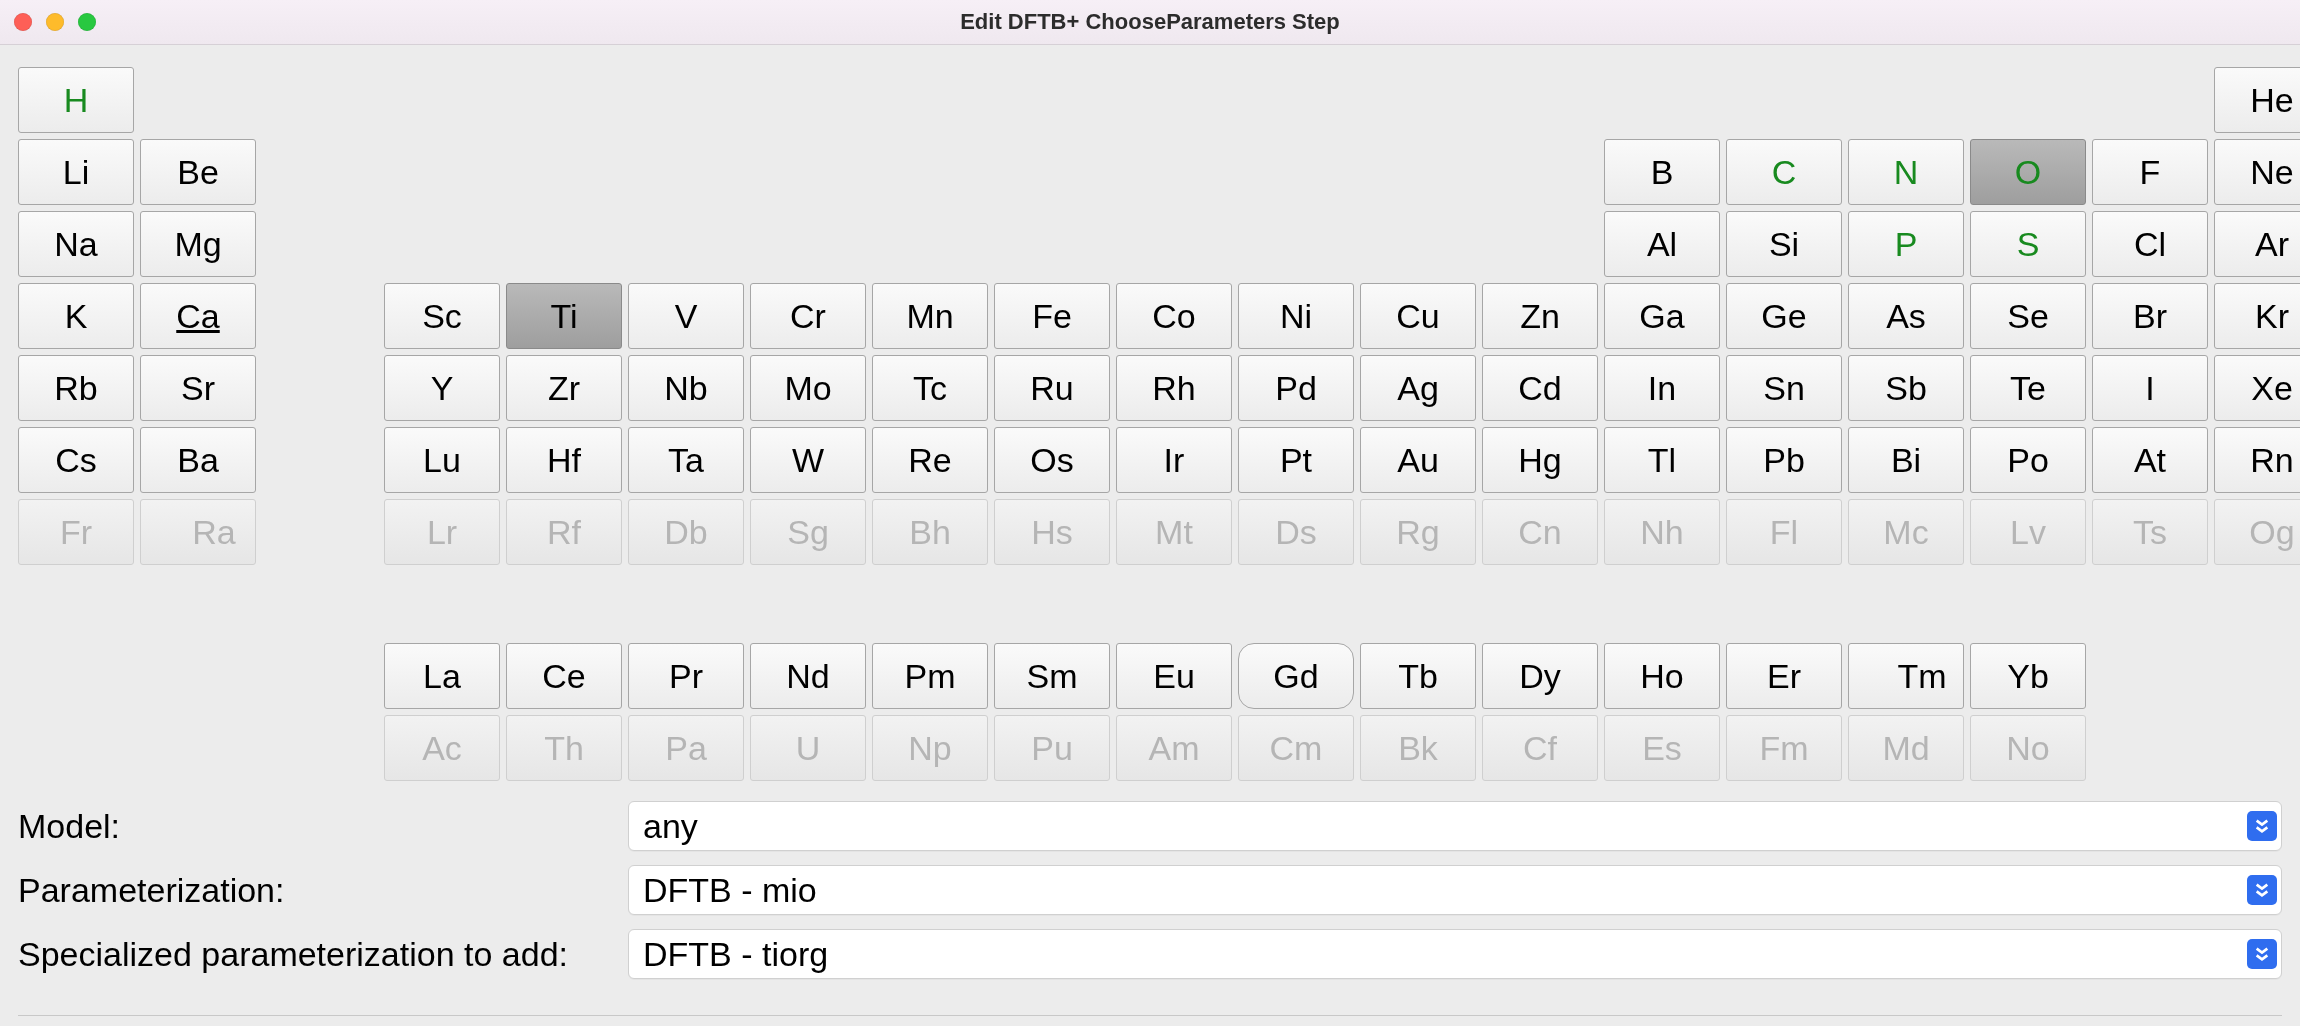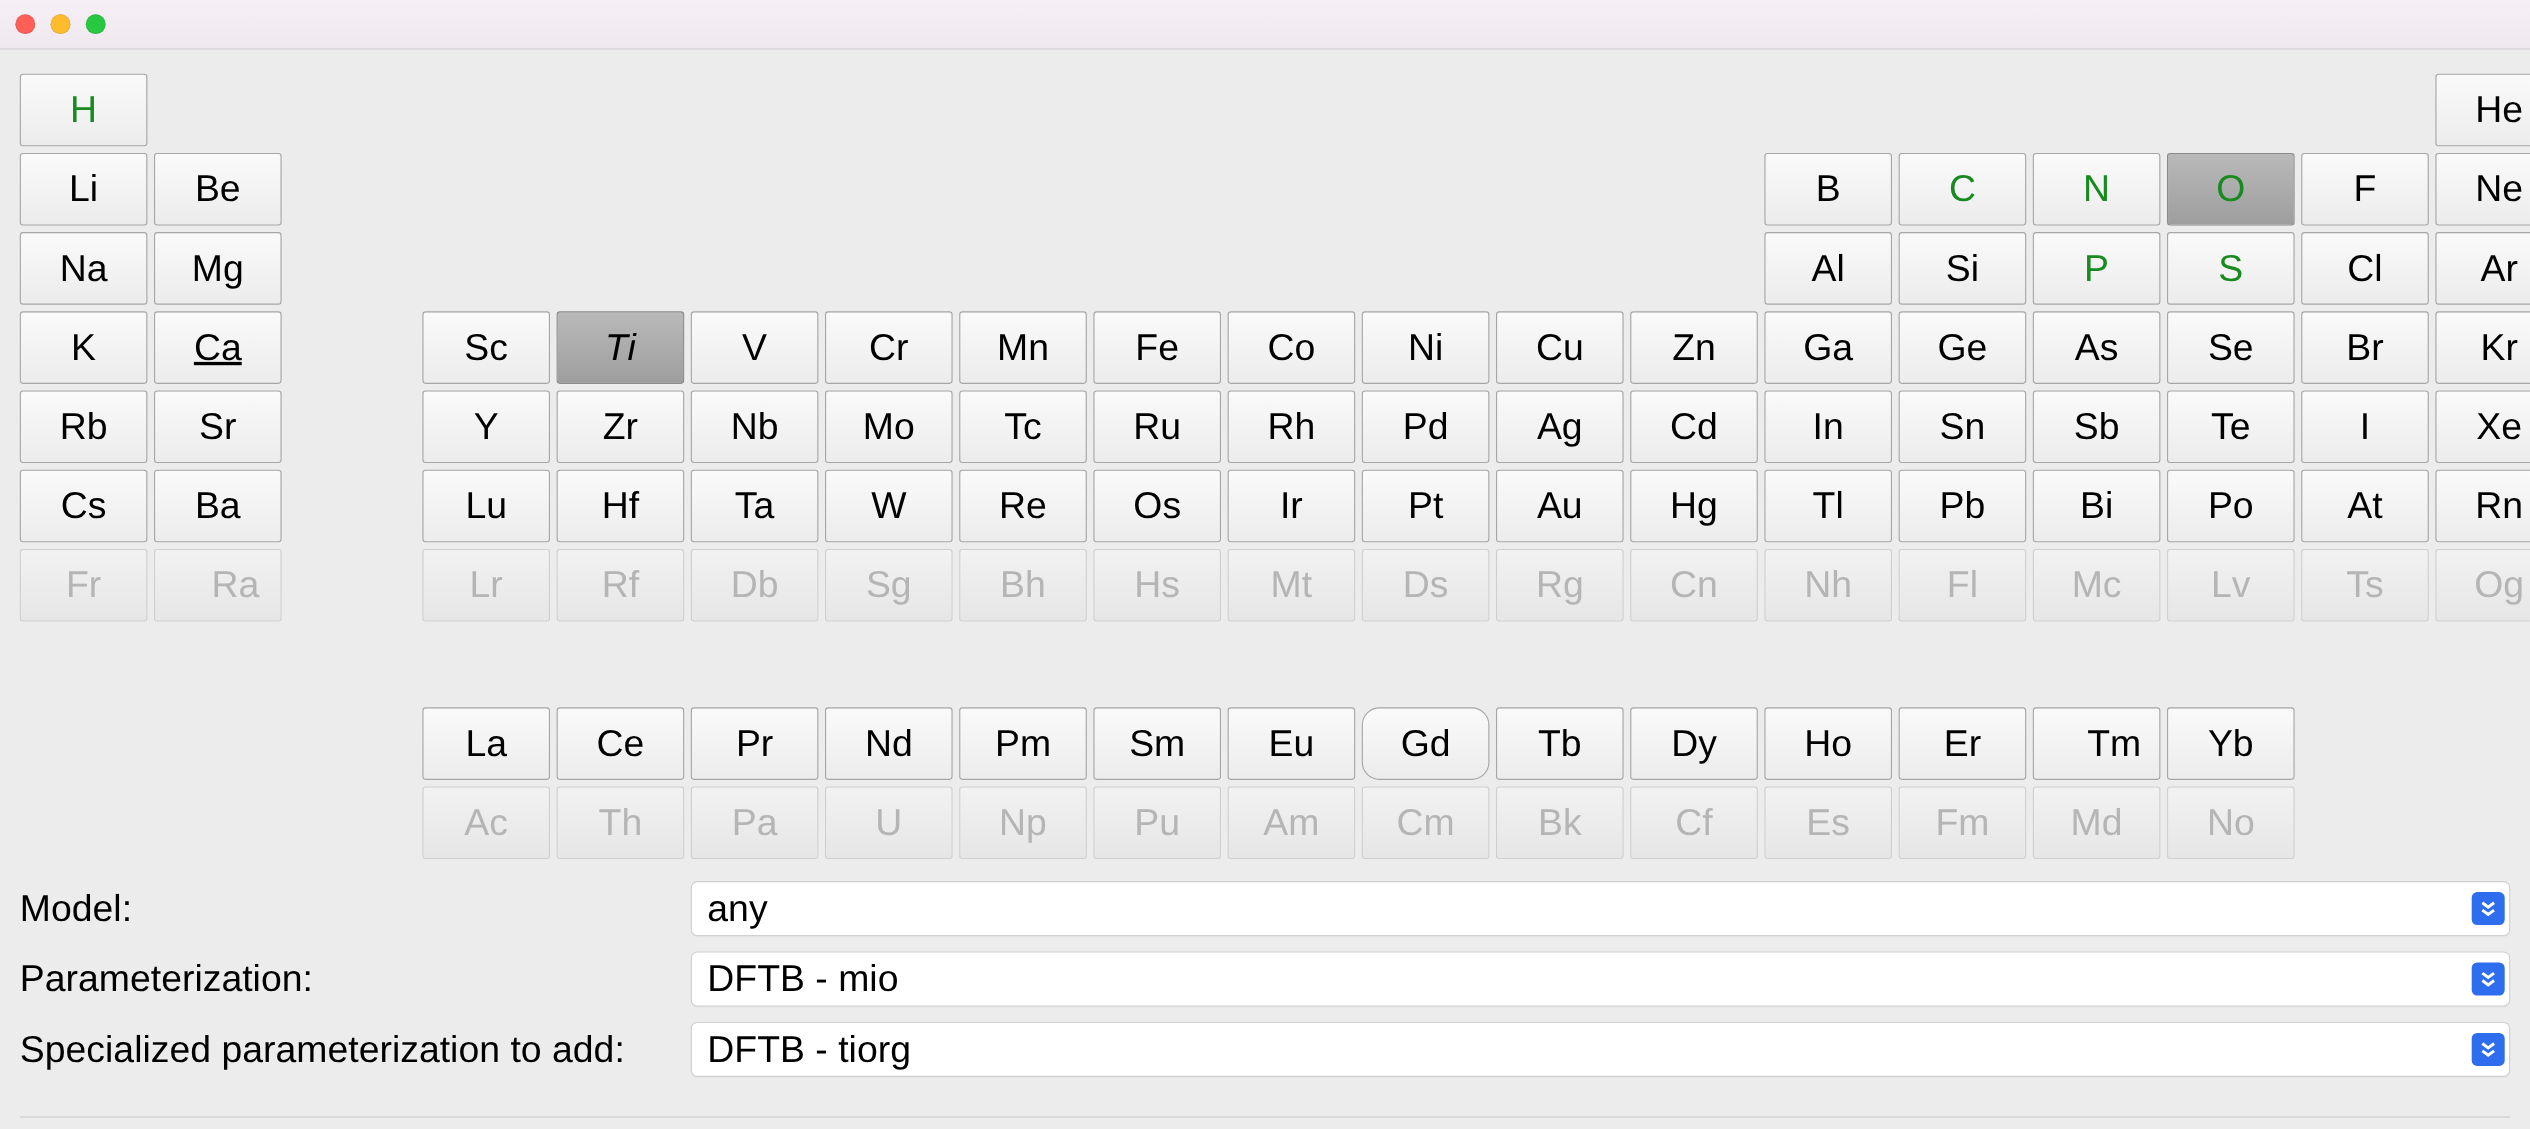"Edit DFTB+ ChooseParameters Step" div.title { html: none -> <div>Edit DFTB+ ChooseParameters Step</div> }
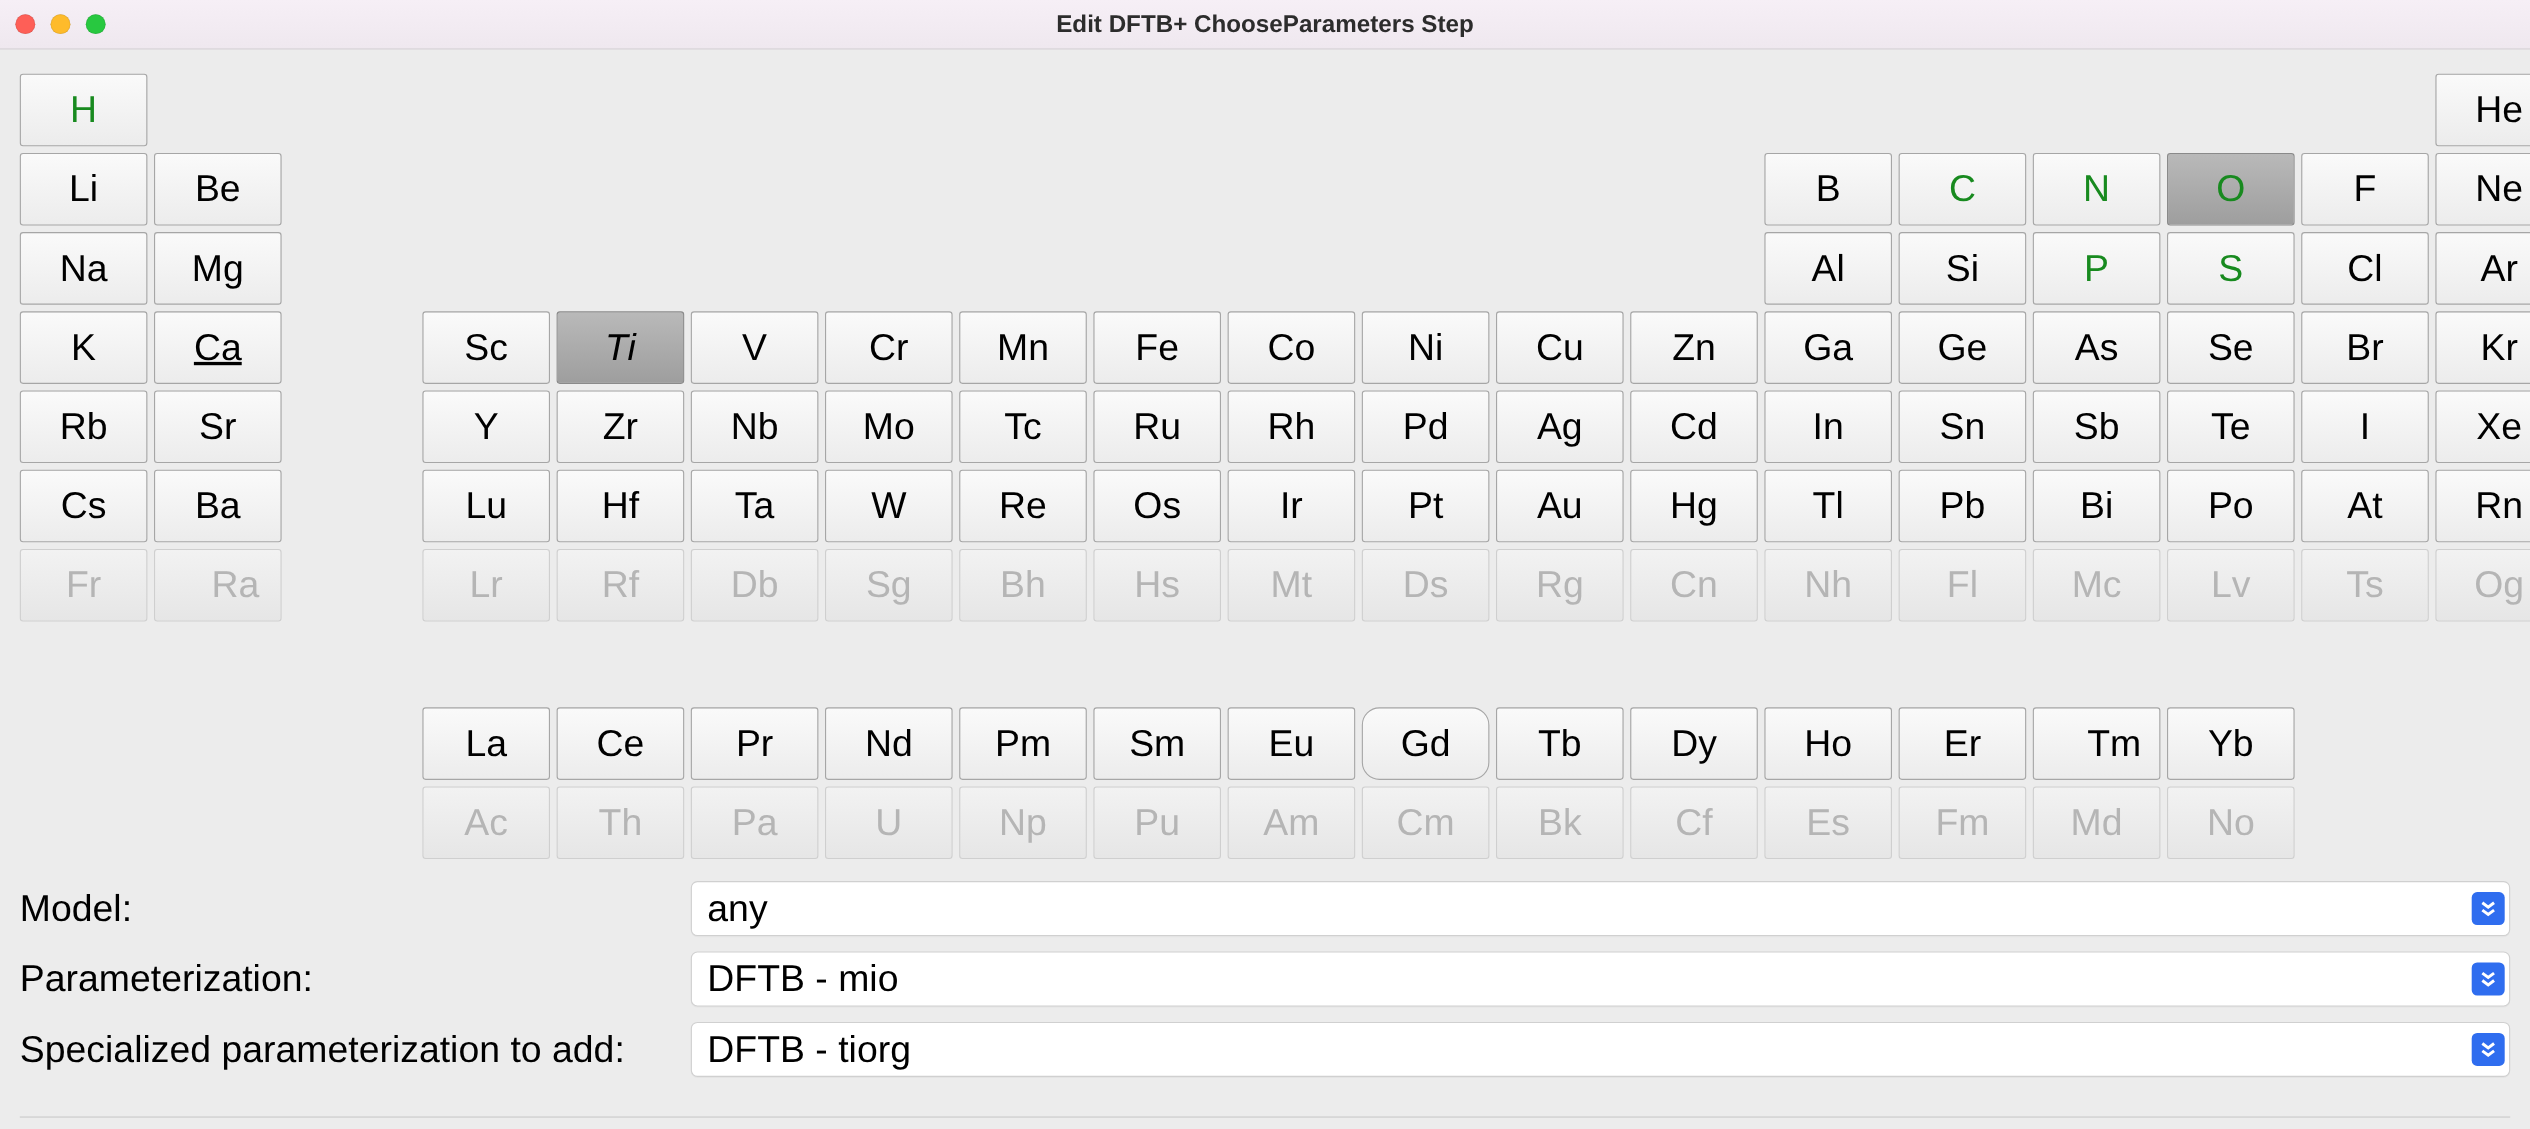"Ti" div.el { font-style: italic -> none }
